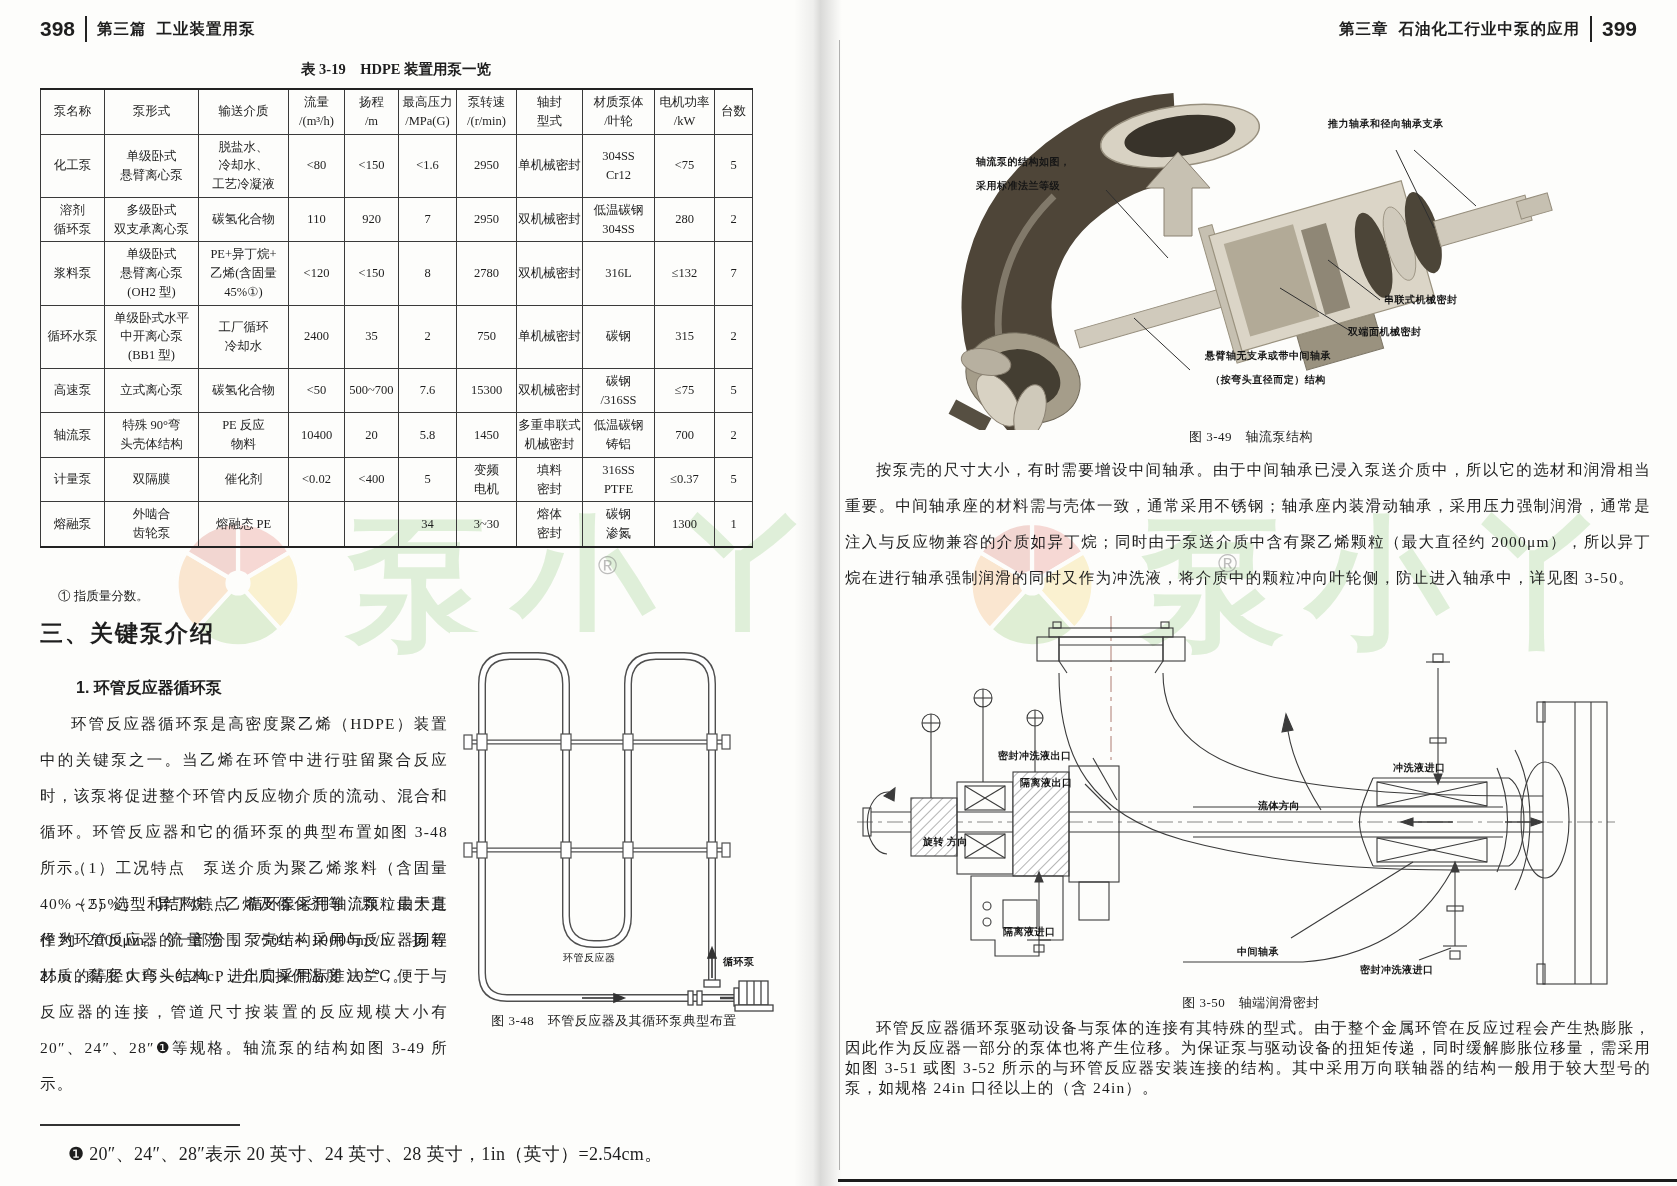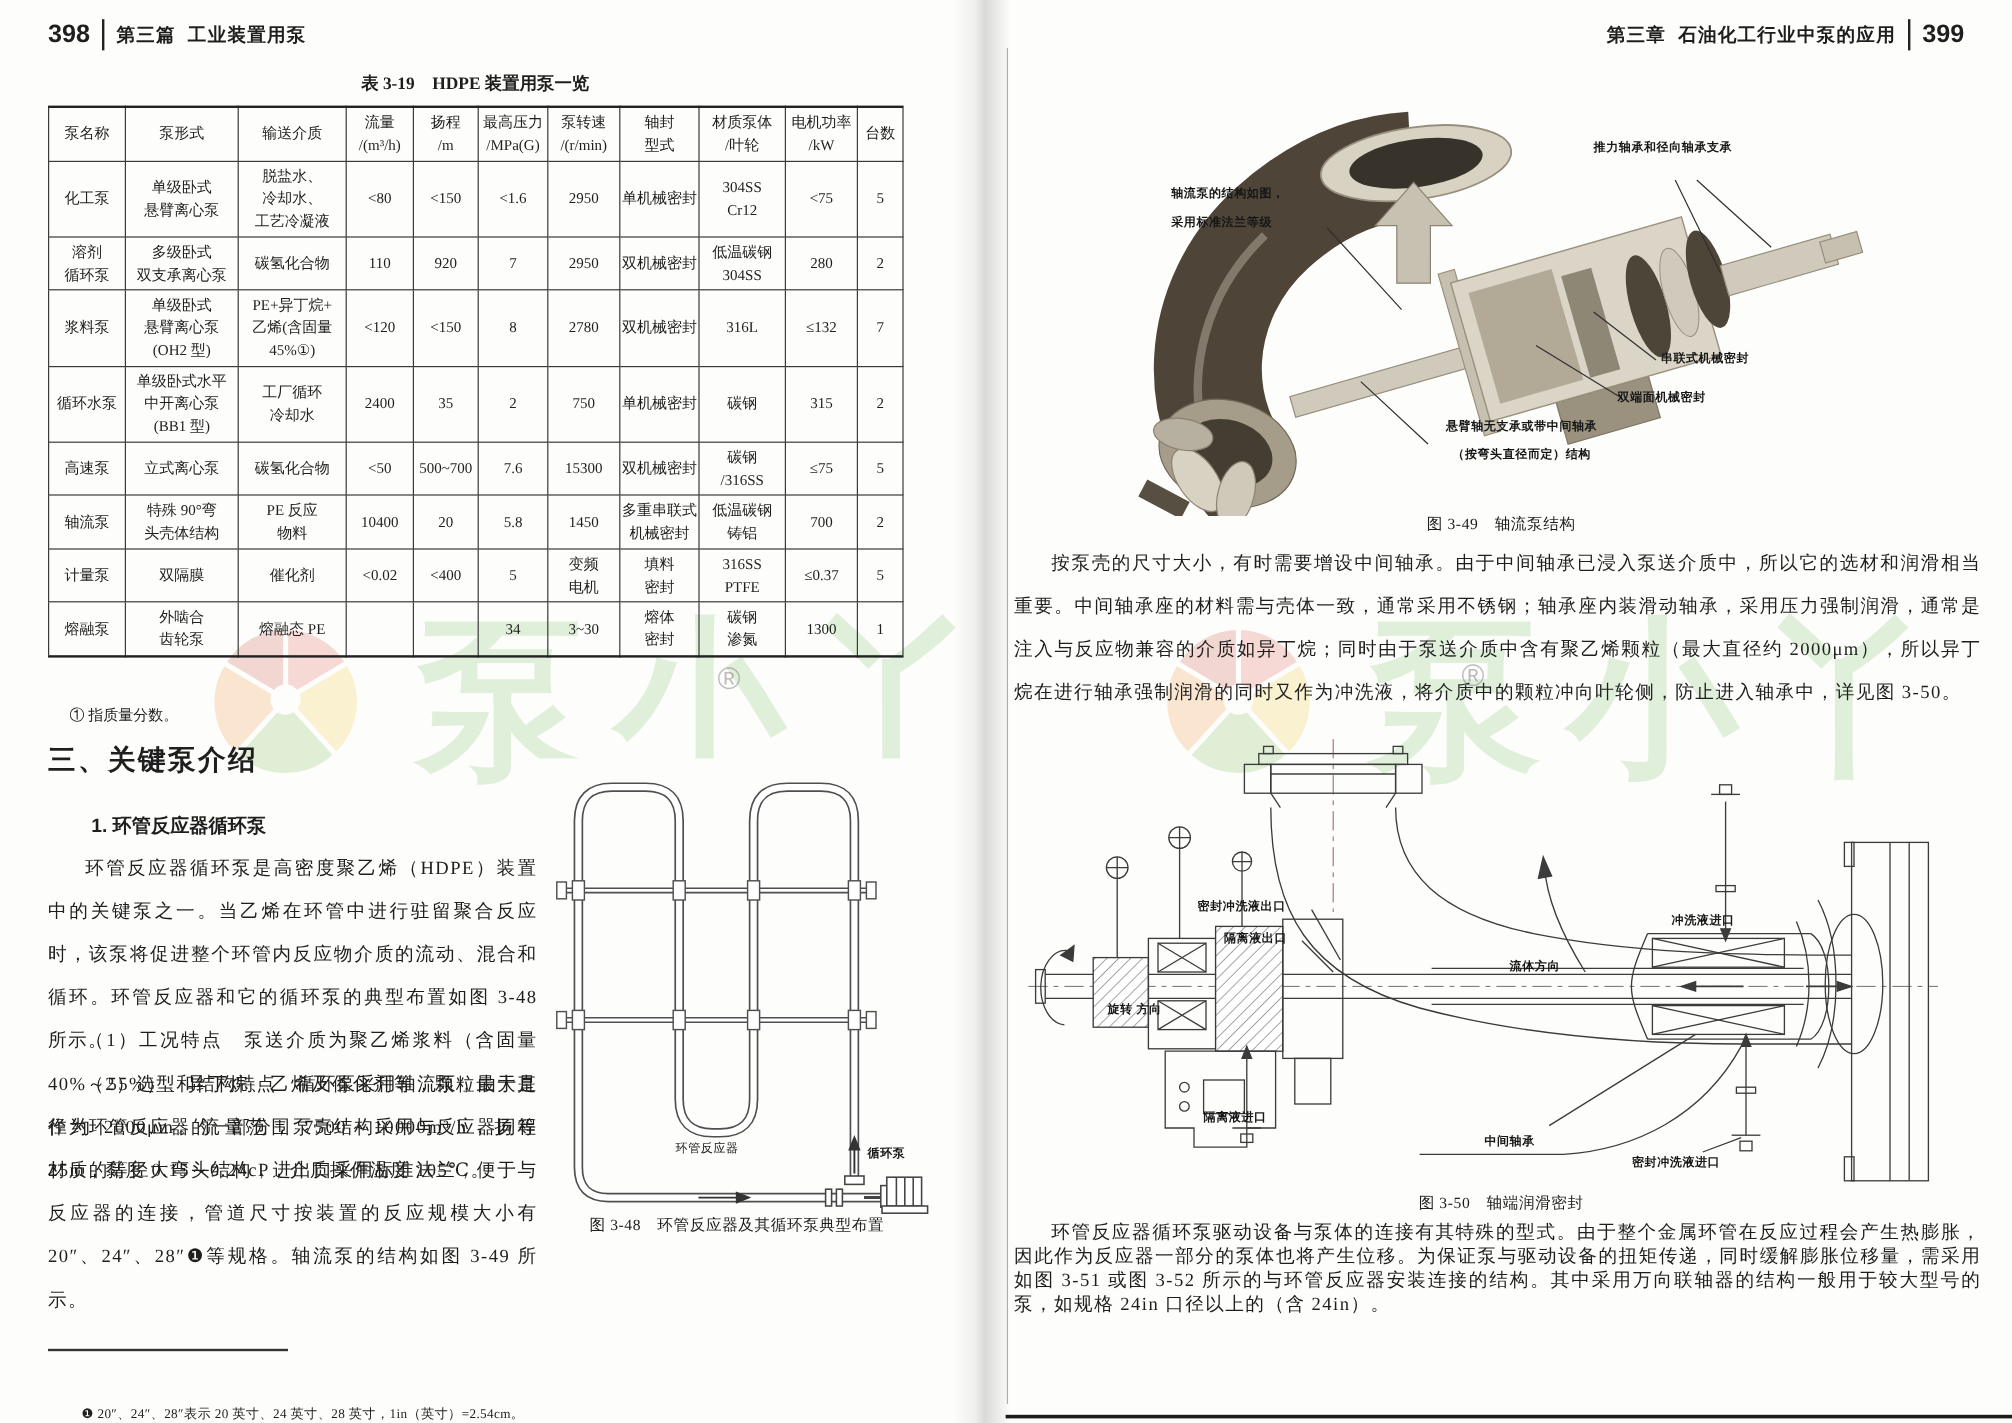"❶ 20″、24″、28″表示 20 英寸、24 英寸、28" .footnote { font-size: 11px -> 18px; margin-top: 29px -> none }
